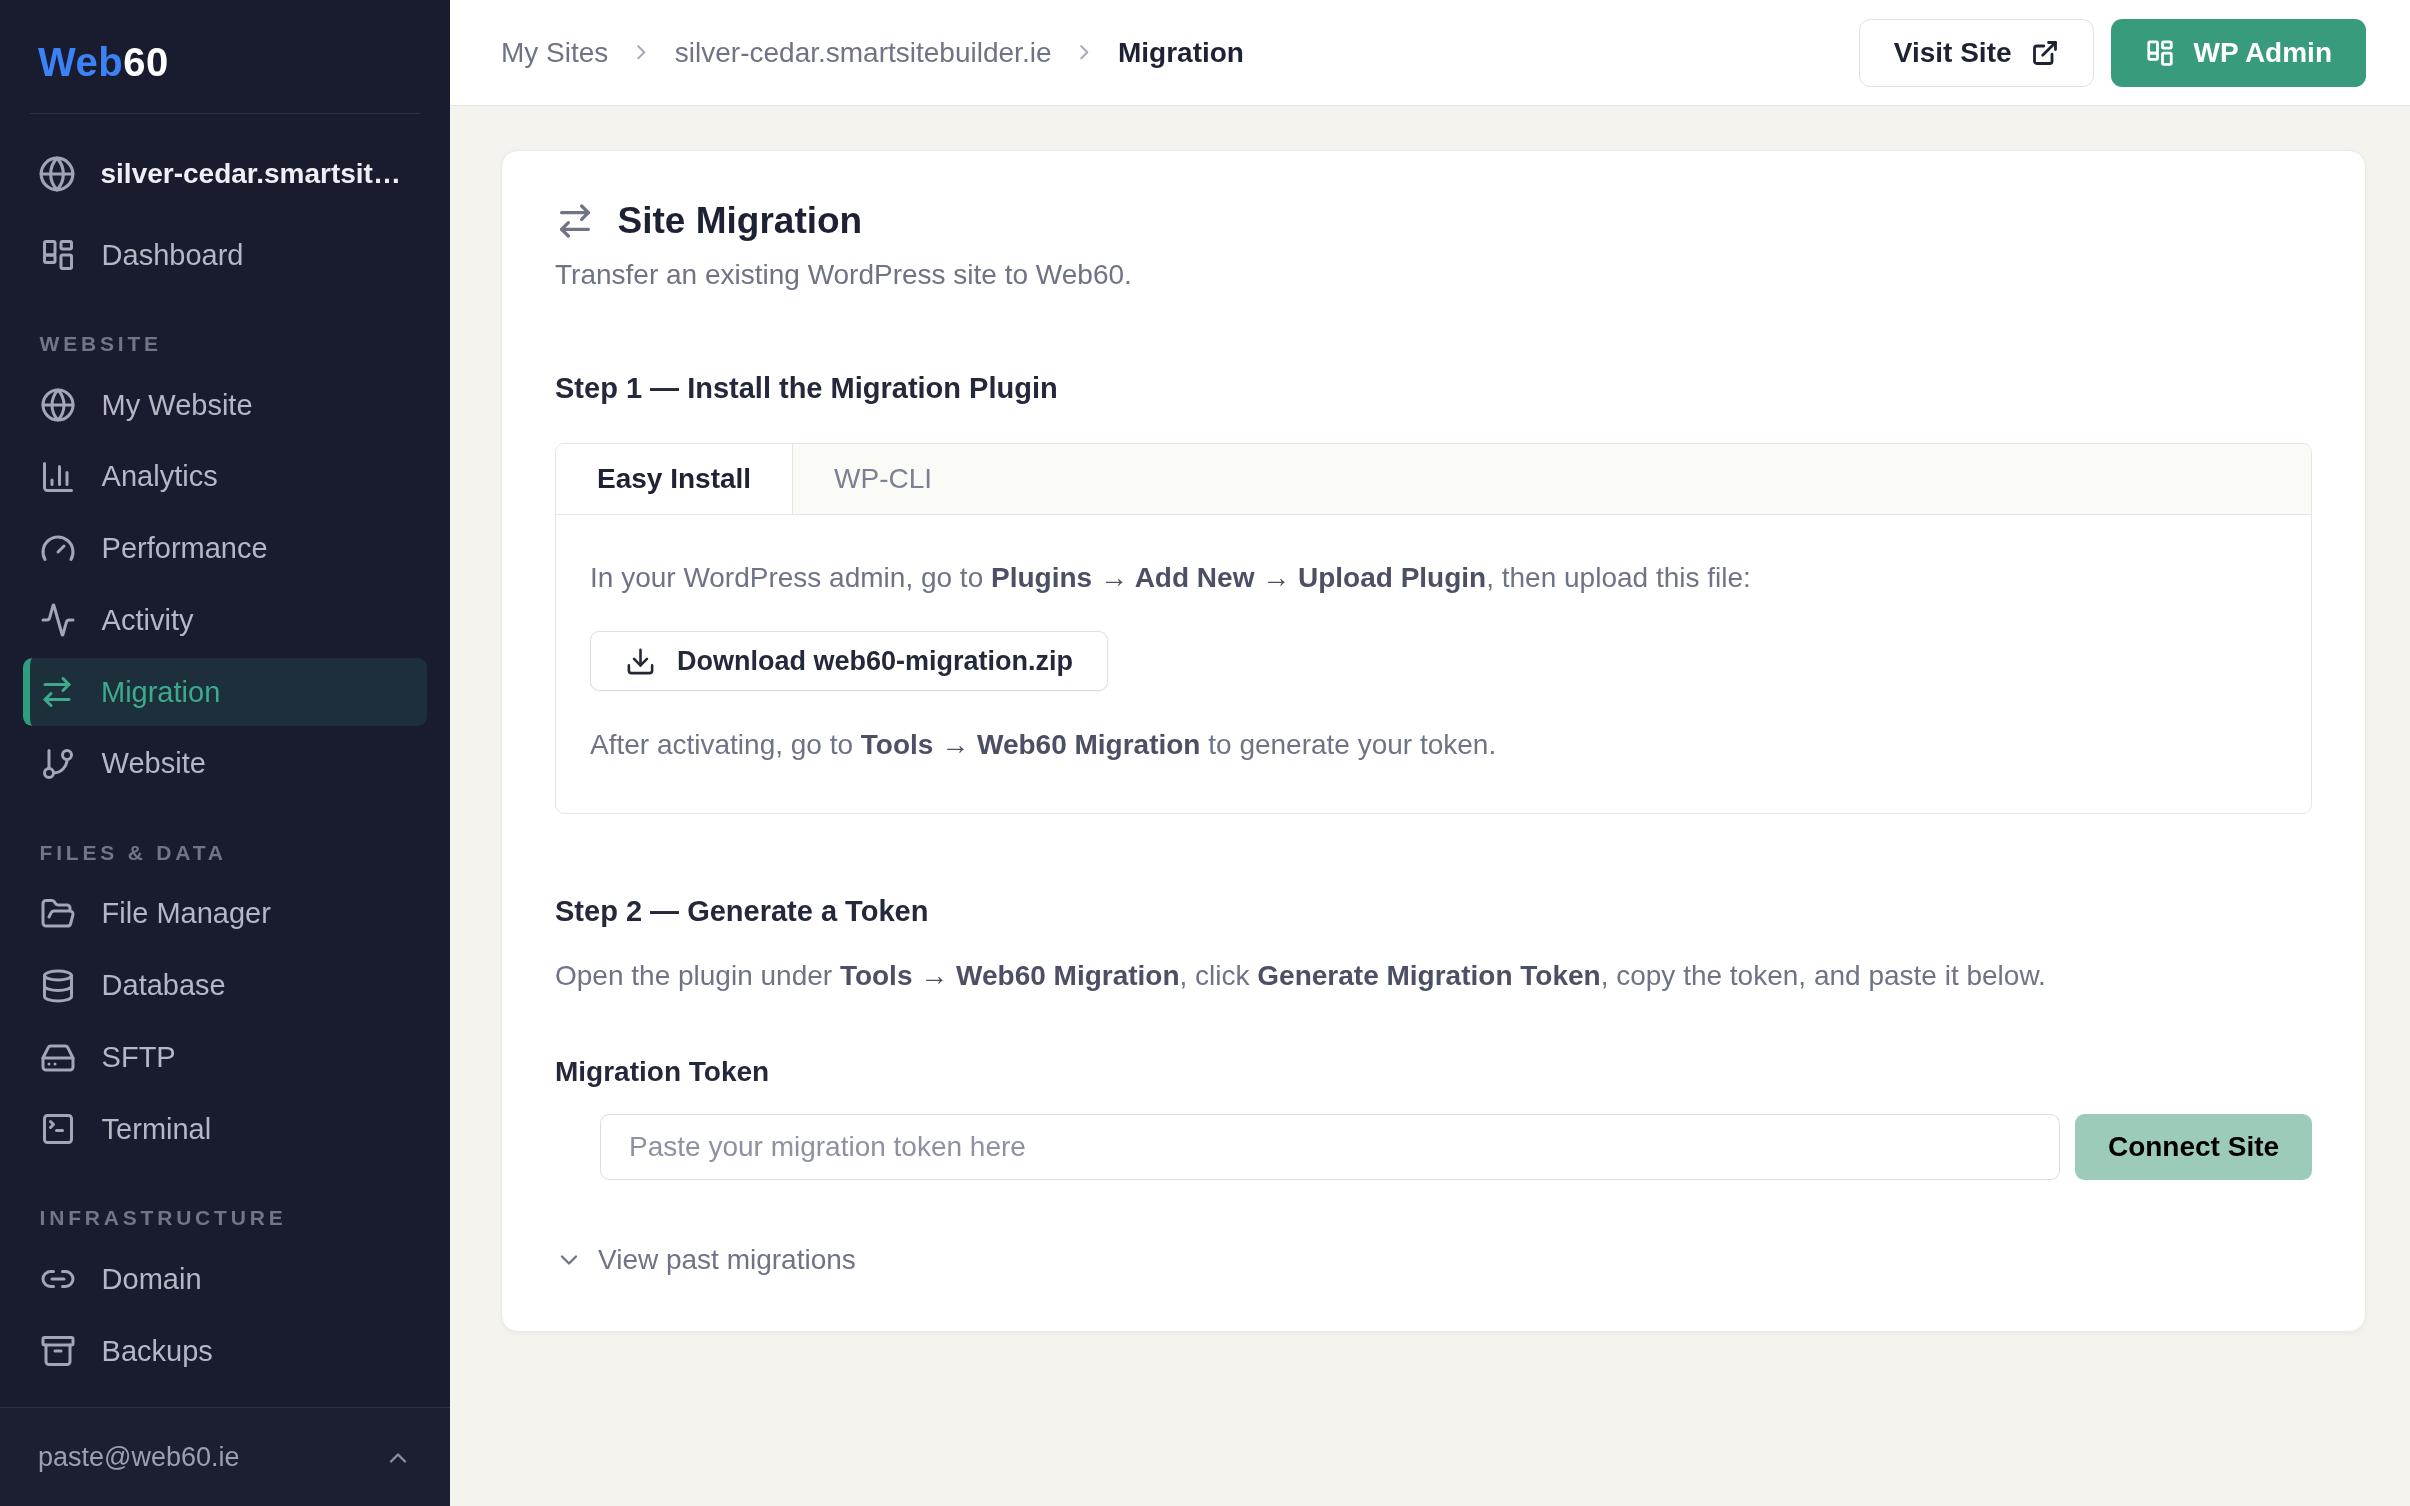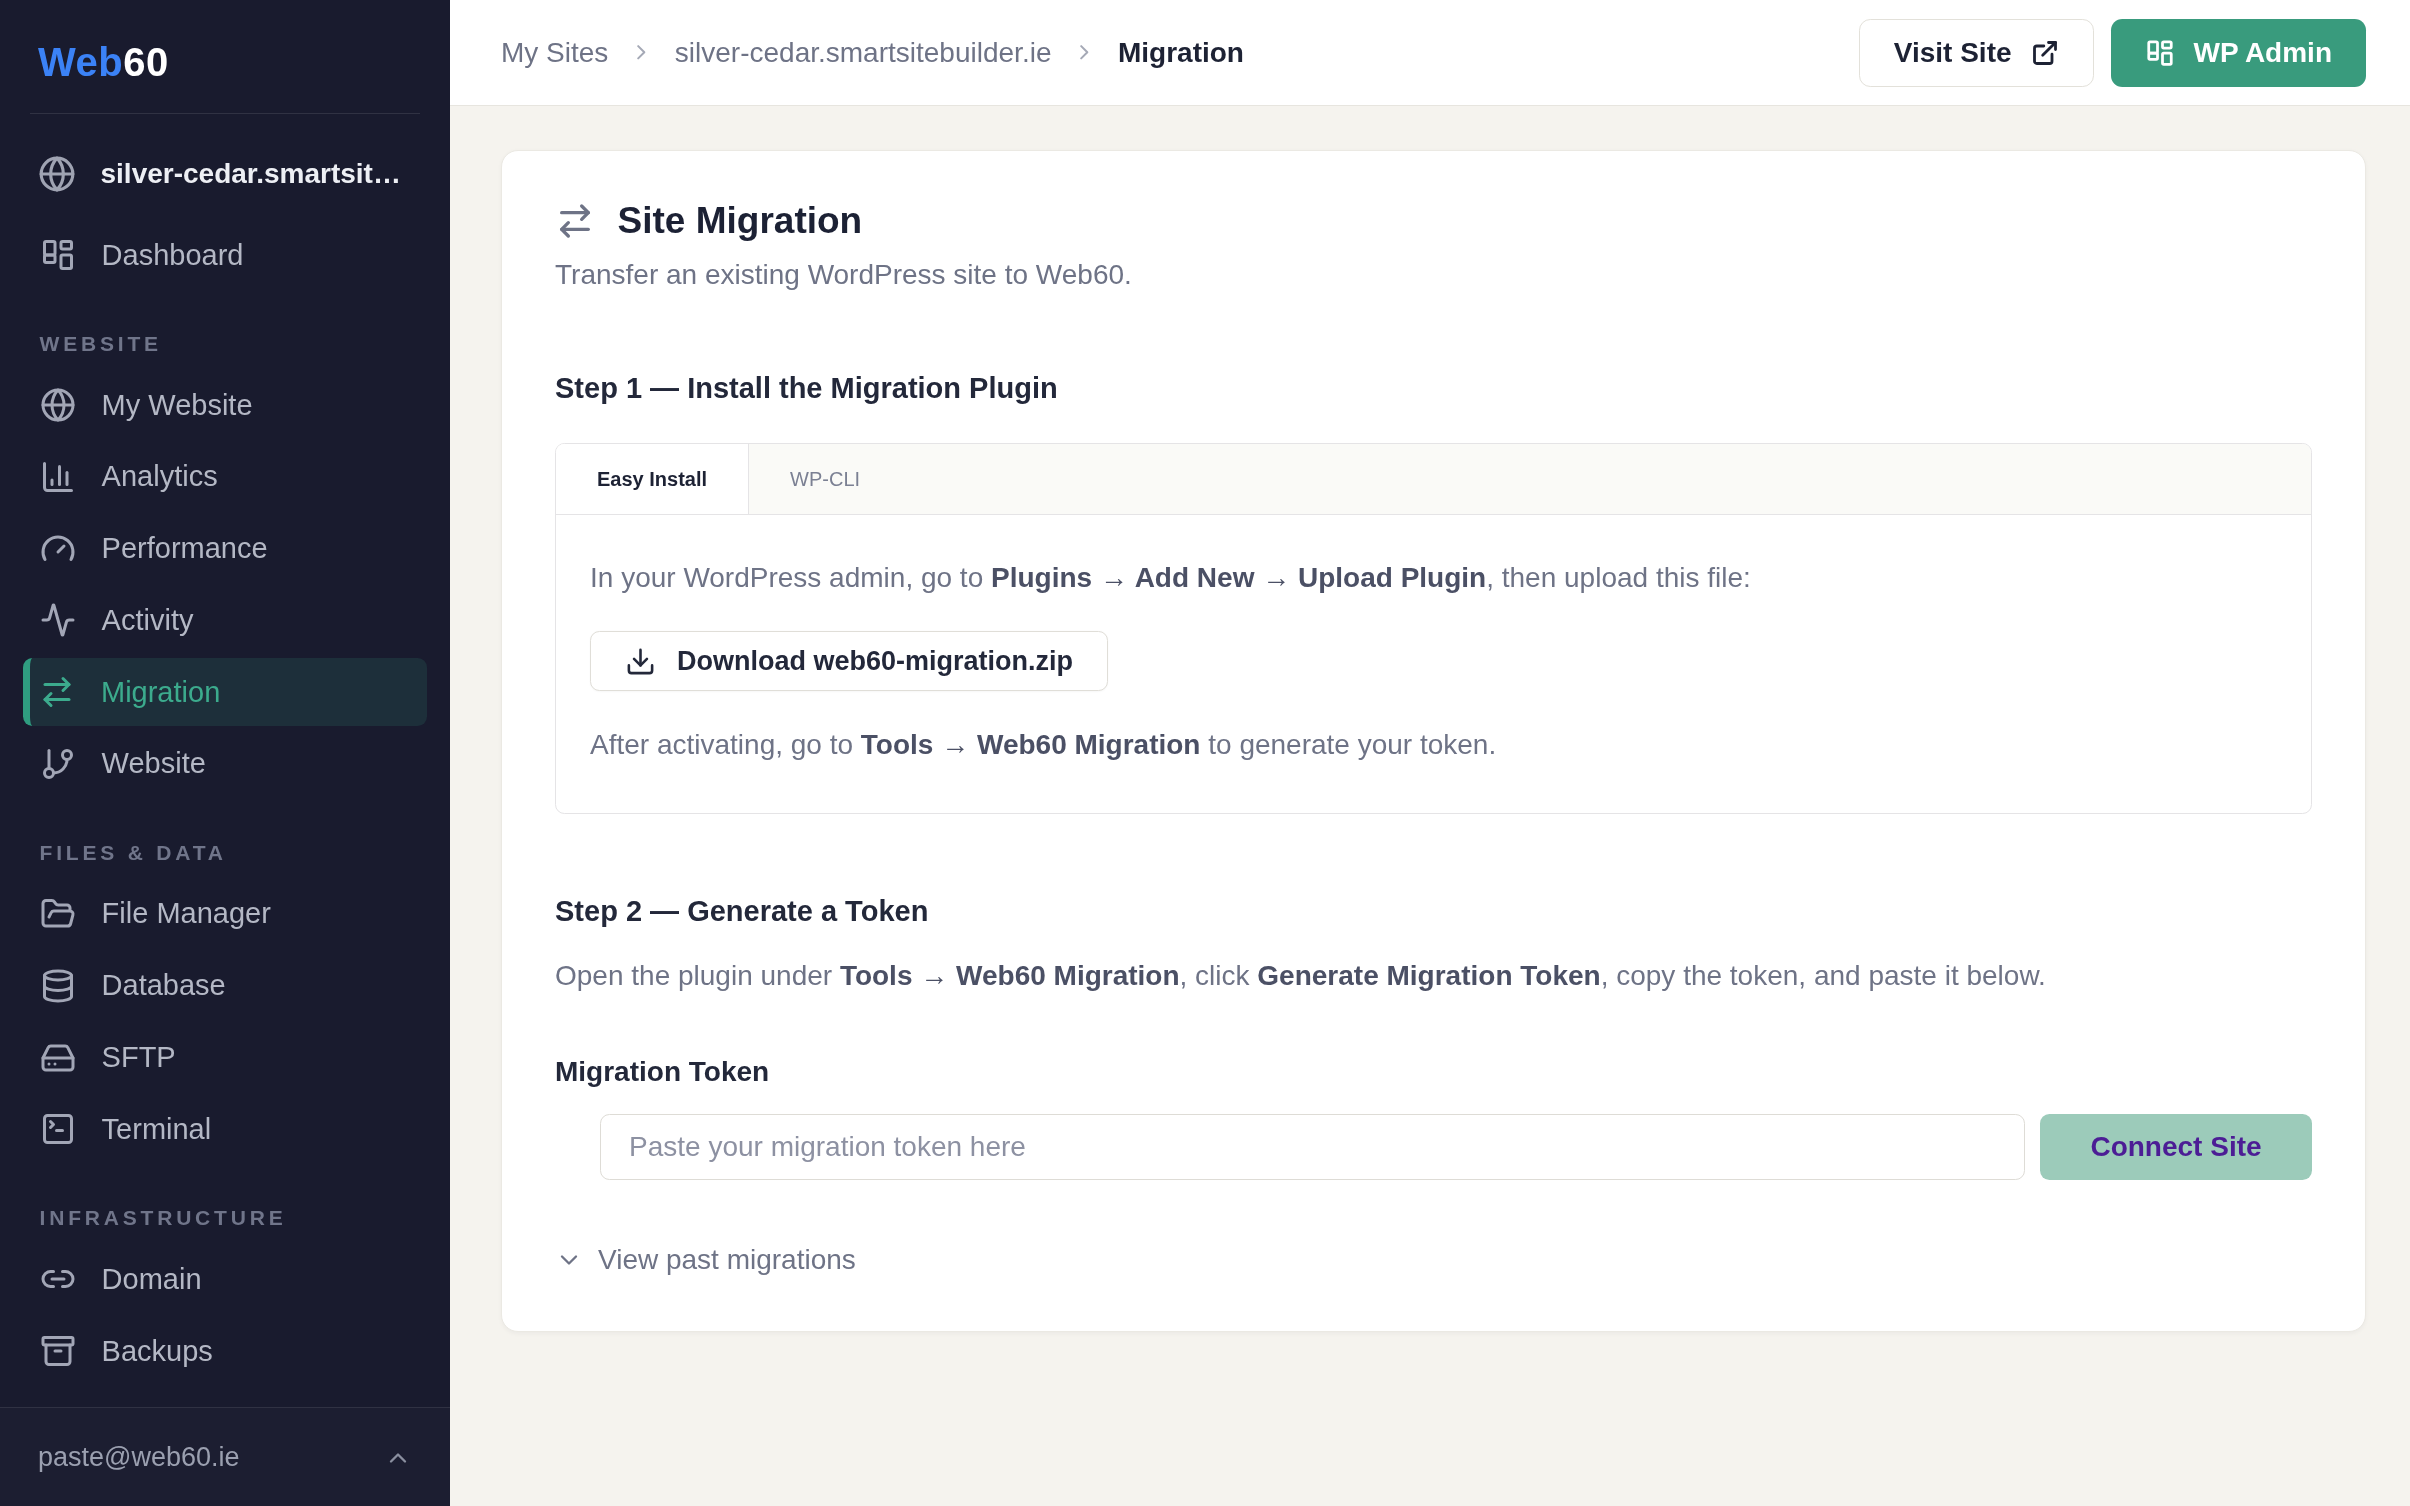"Easy Install" .tab { font-size: 20px -> 28px }
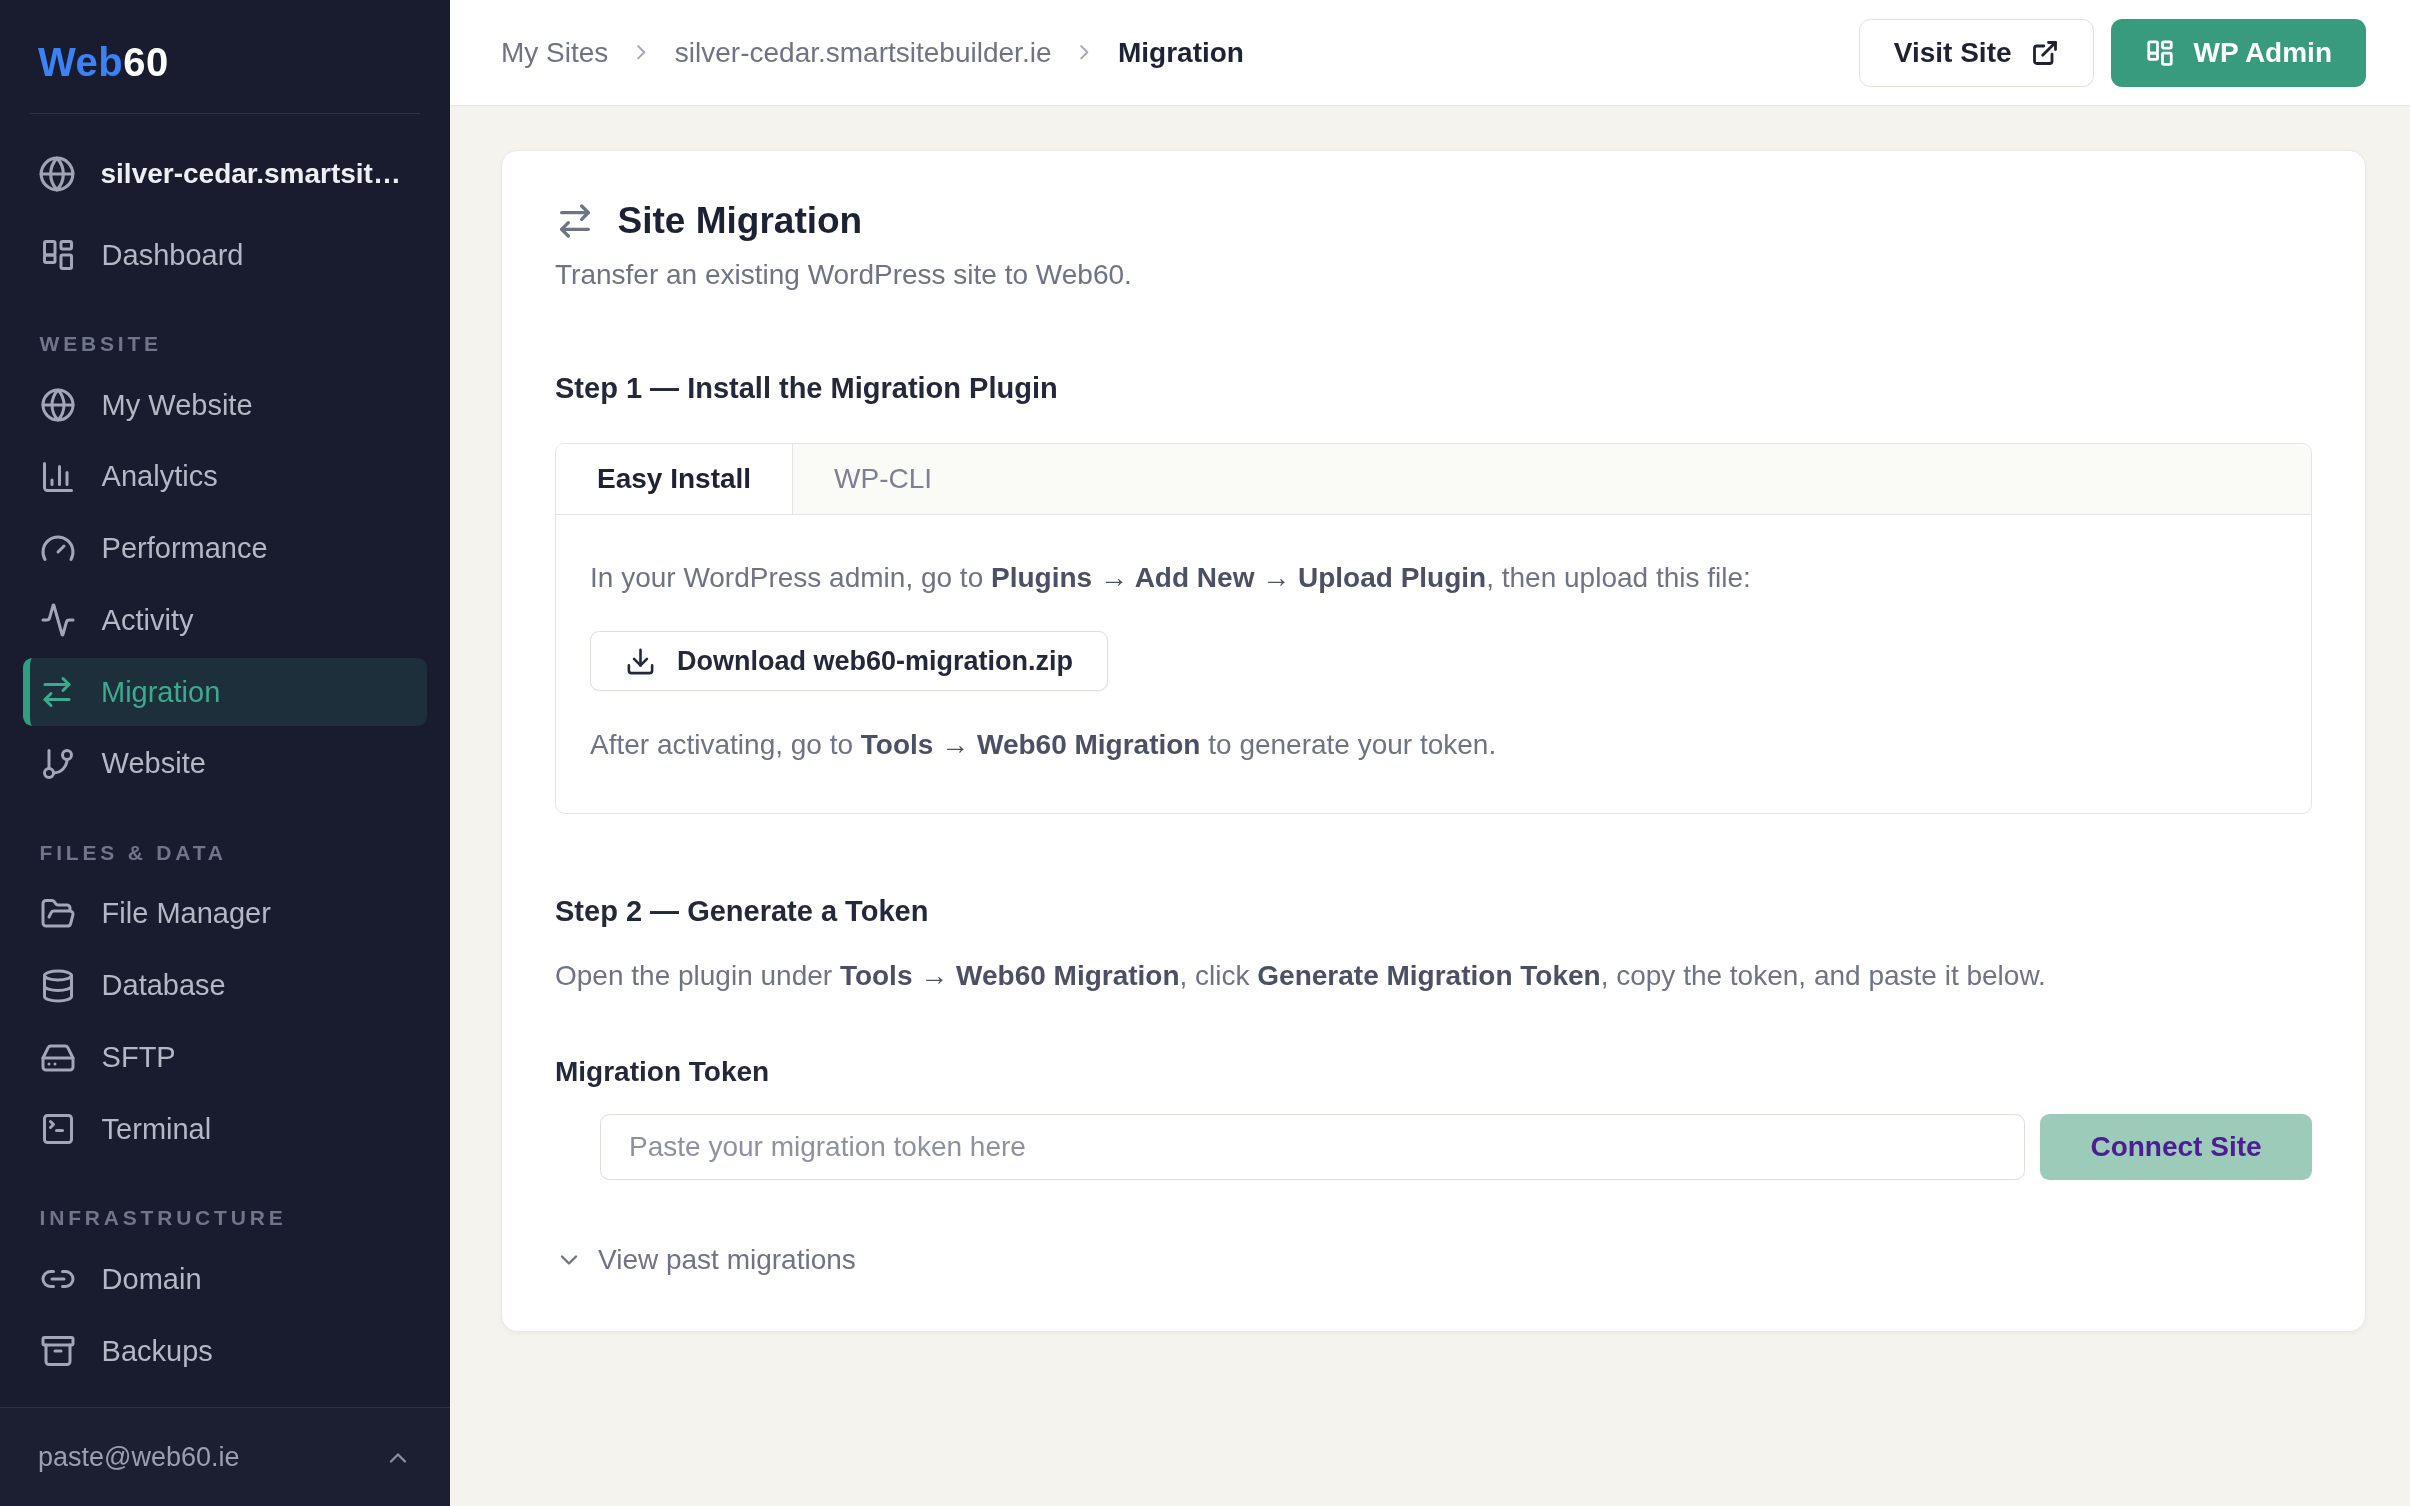"Connect Site" .btn-connect { color: #4c1d95 -> #000000; width: 272px -> 237px }
